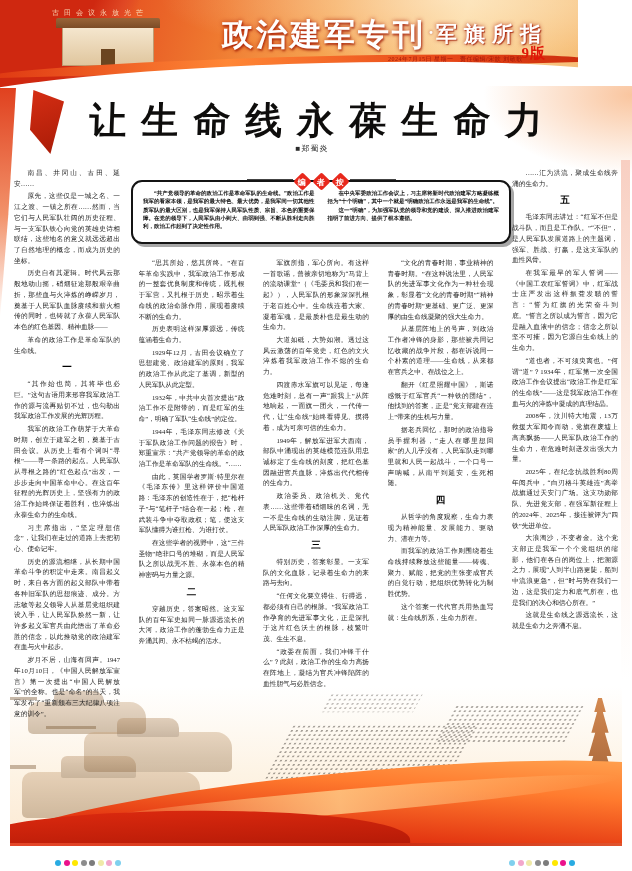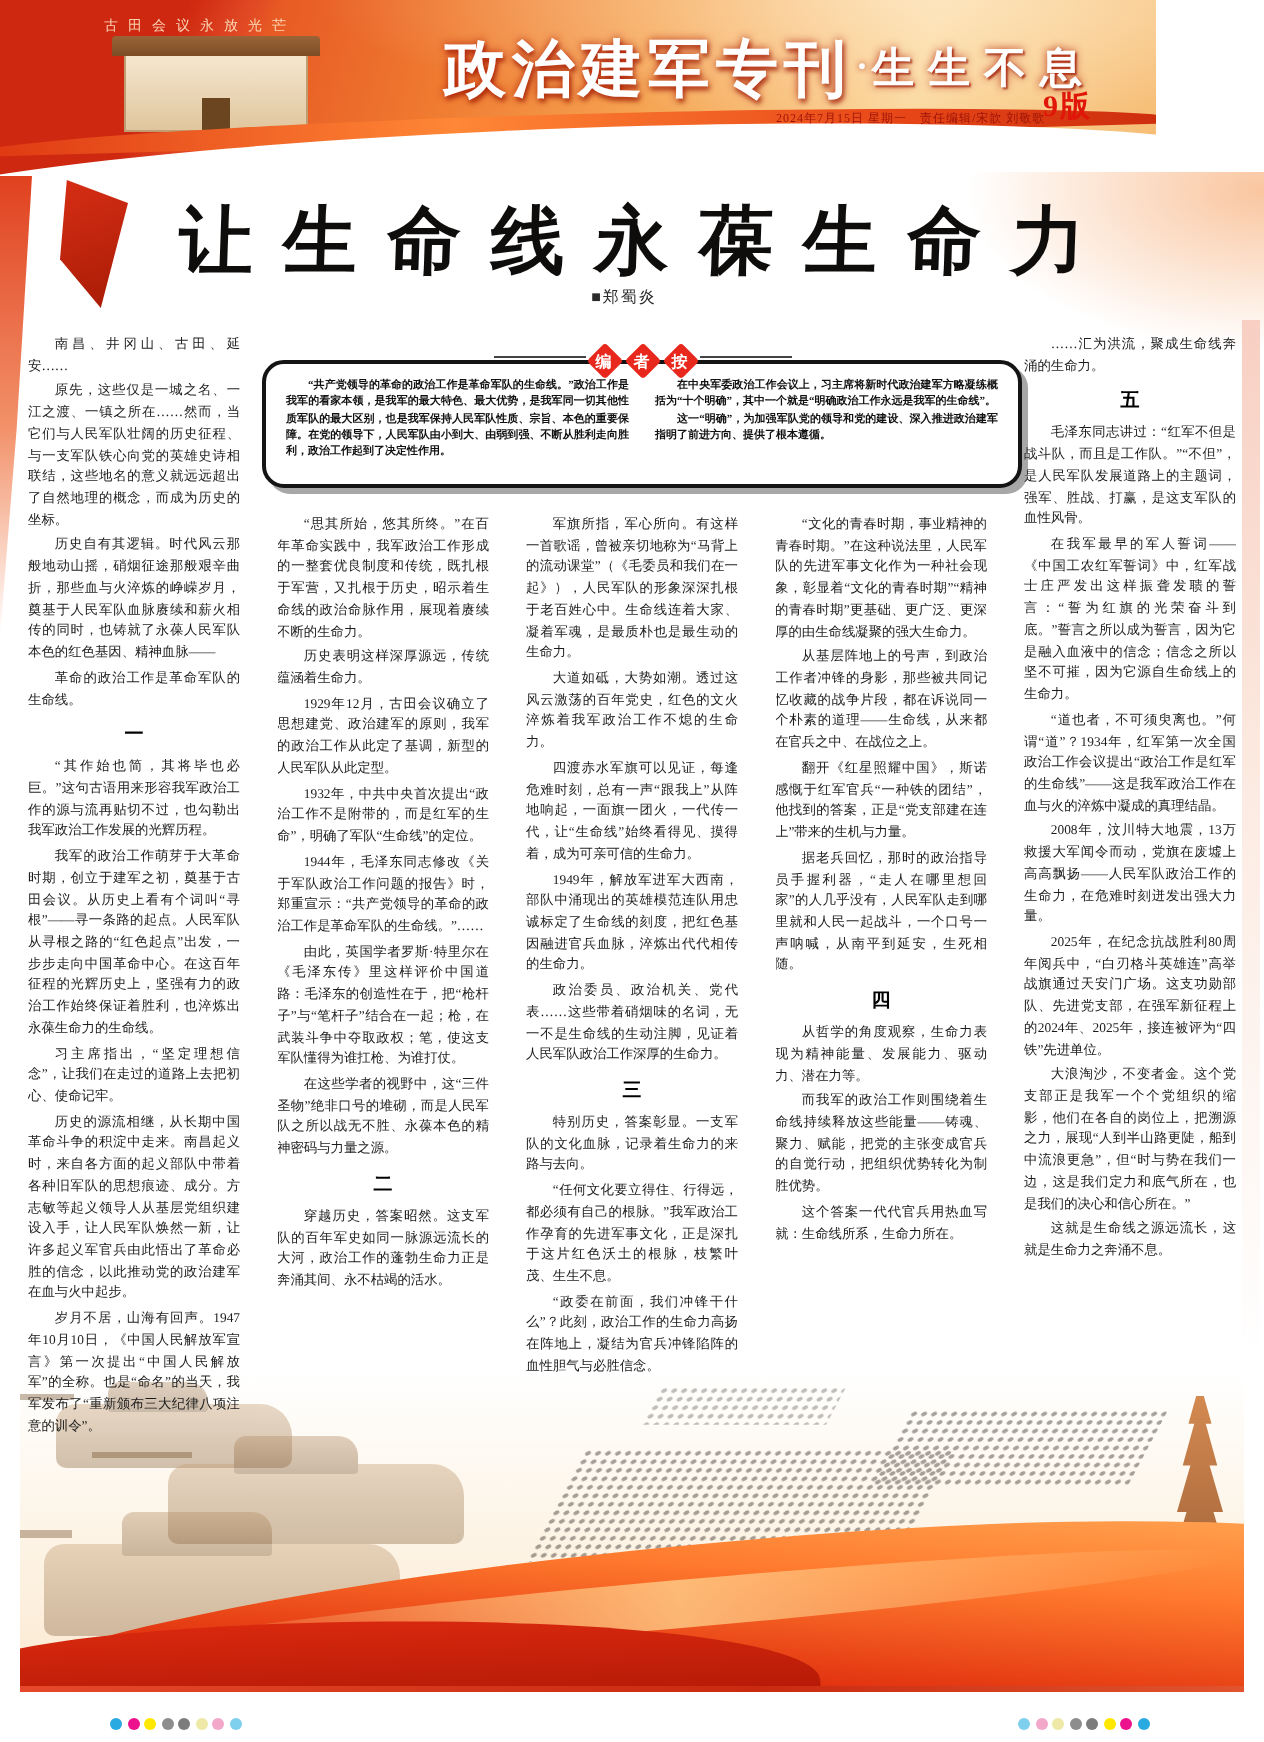"生生不息" span.kicker-sub { text: 生生不息 -> 军旗所指 }
